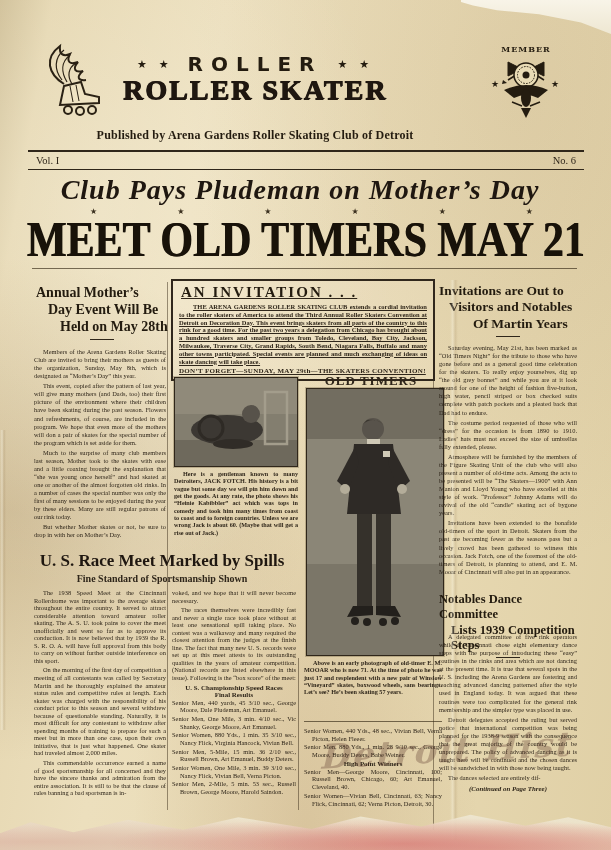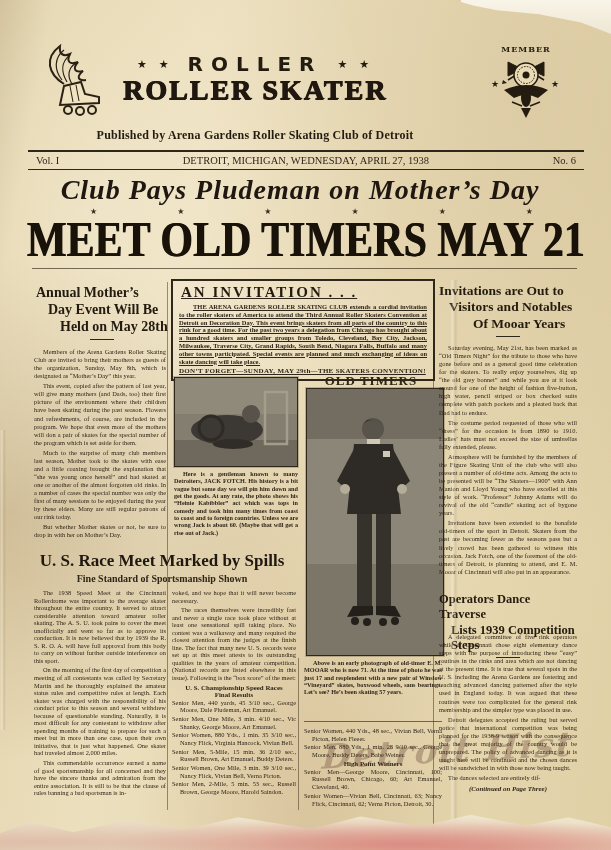"DETROIT, MICHIGAN, WEDNESDAY, APRIL 27," span { html: <span>DETROIT, MICHIGAN, WEDNESDAY, APRIL 27, 1938</span> -> none }
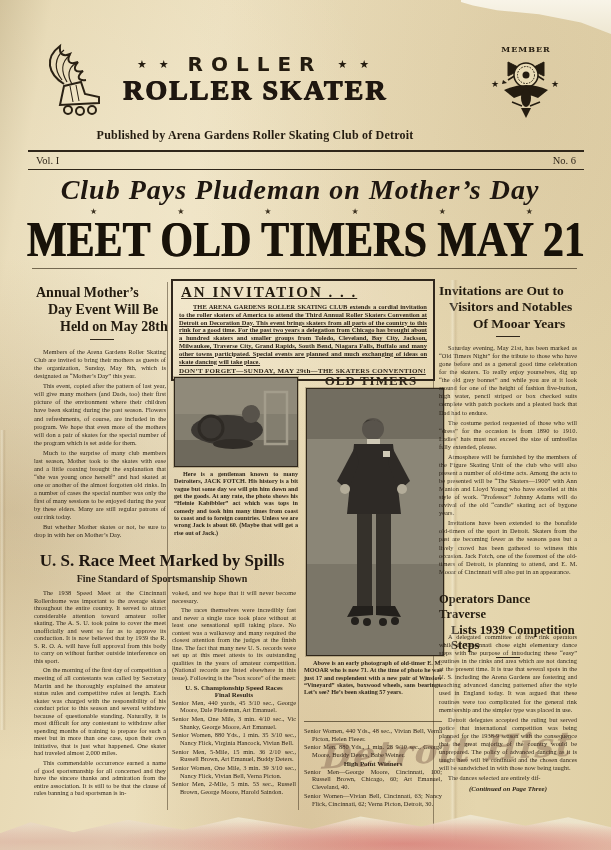"Of Mooar Years" div.b { text: Mooar -> Martin }
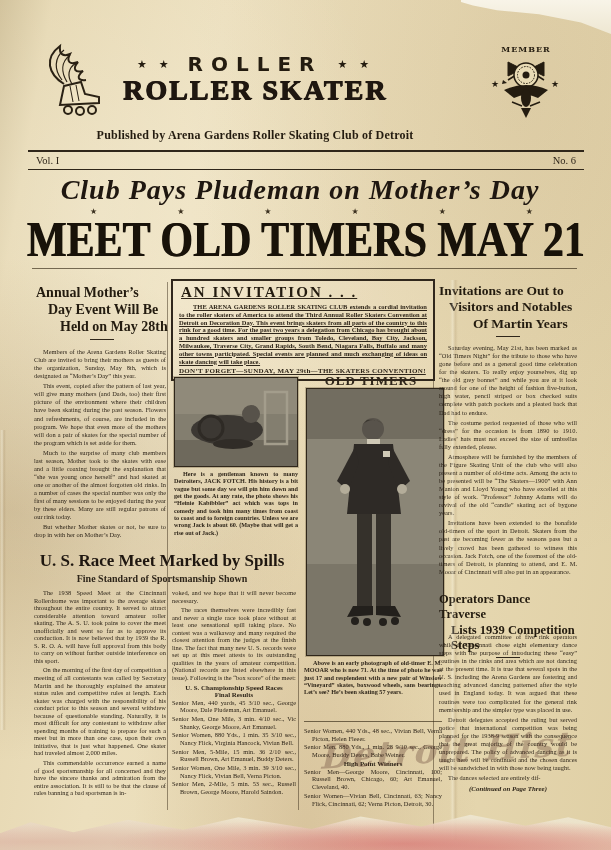"Operators Dance Traverse" div.b { text: Operators Dance Traverse -> Notables Dance Committee }
